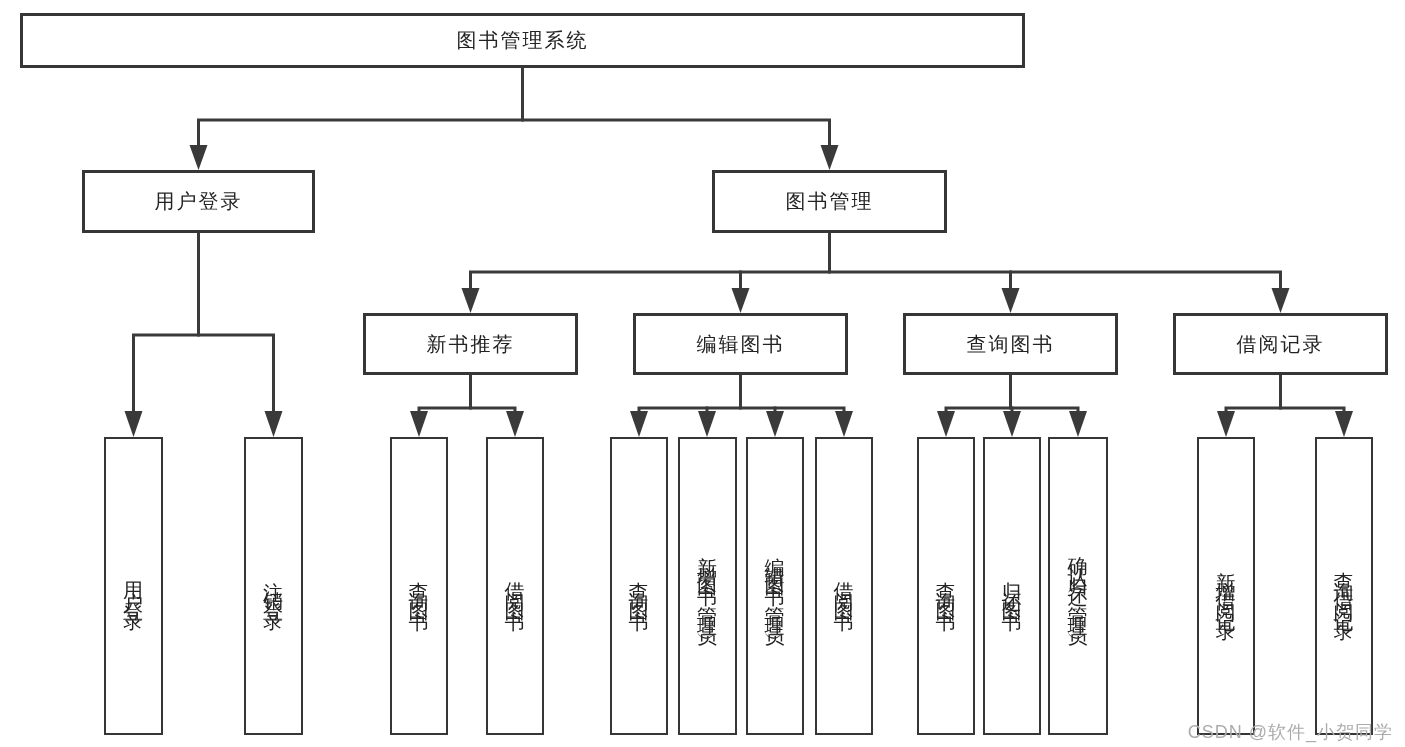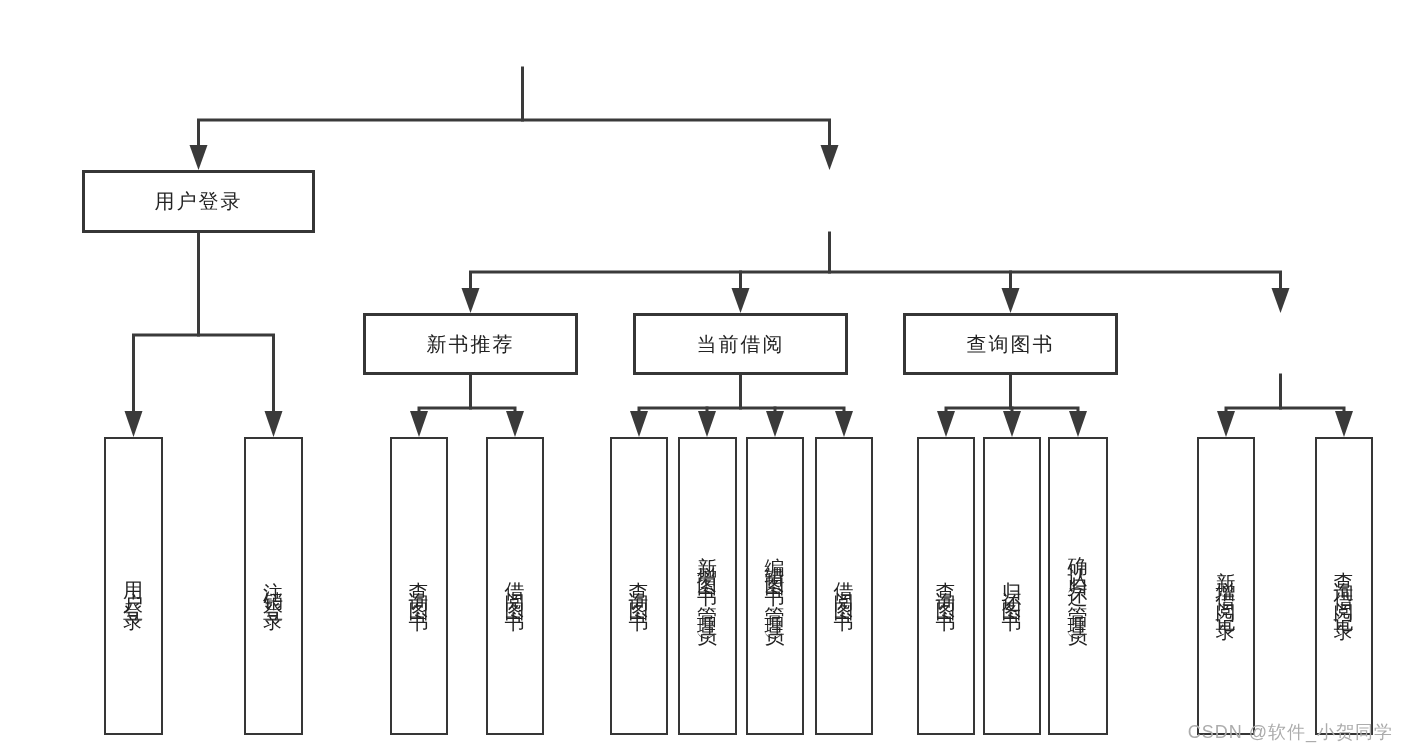"图书管理系统" div.node { html: none -> <div>图书管理系统</div> }
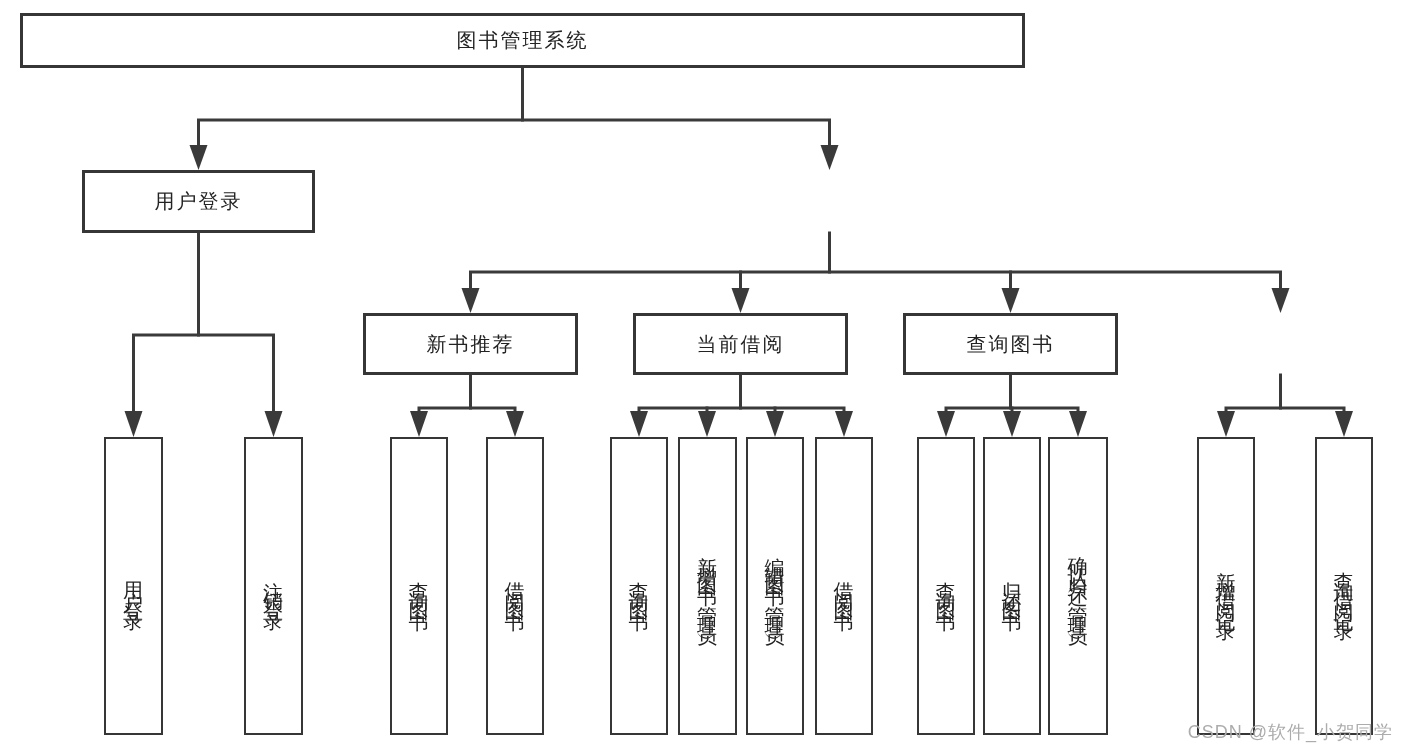"图书管理" div.node { html: none -> <div>图书管理</div> }
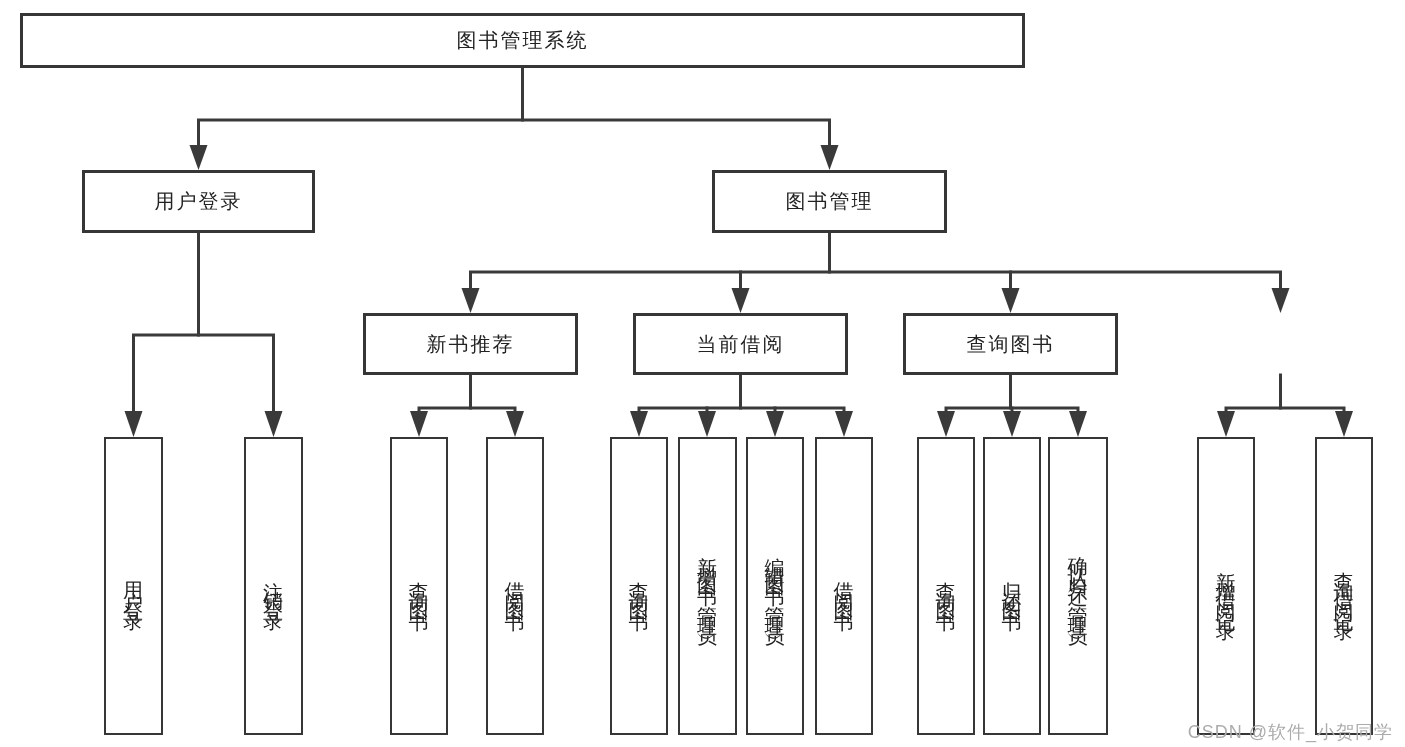"当前借阅" div.node { text: 当前借阅 -> 编辑图书 }
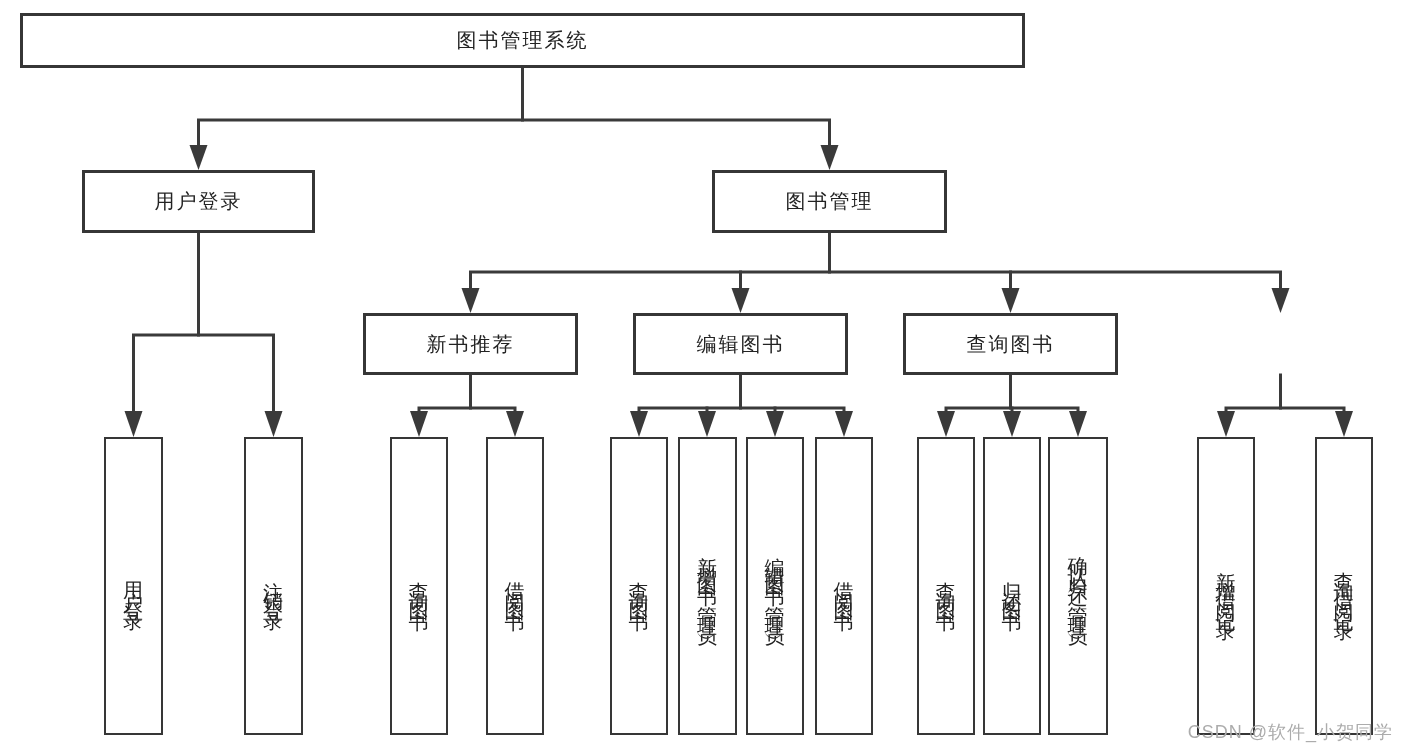"借阅记录" div.node { html: none -> <div>借阅记录</div> }
